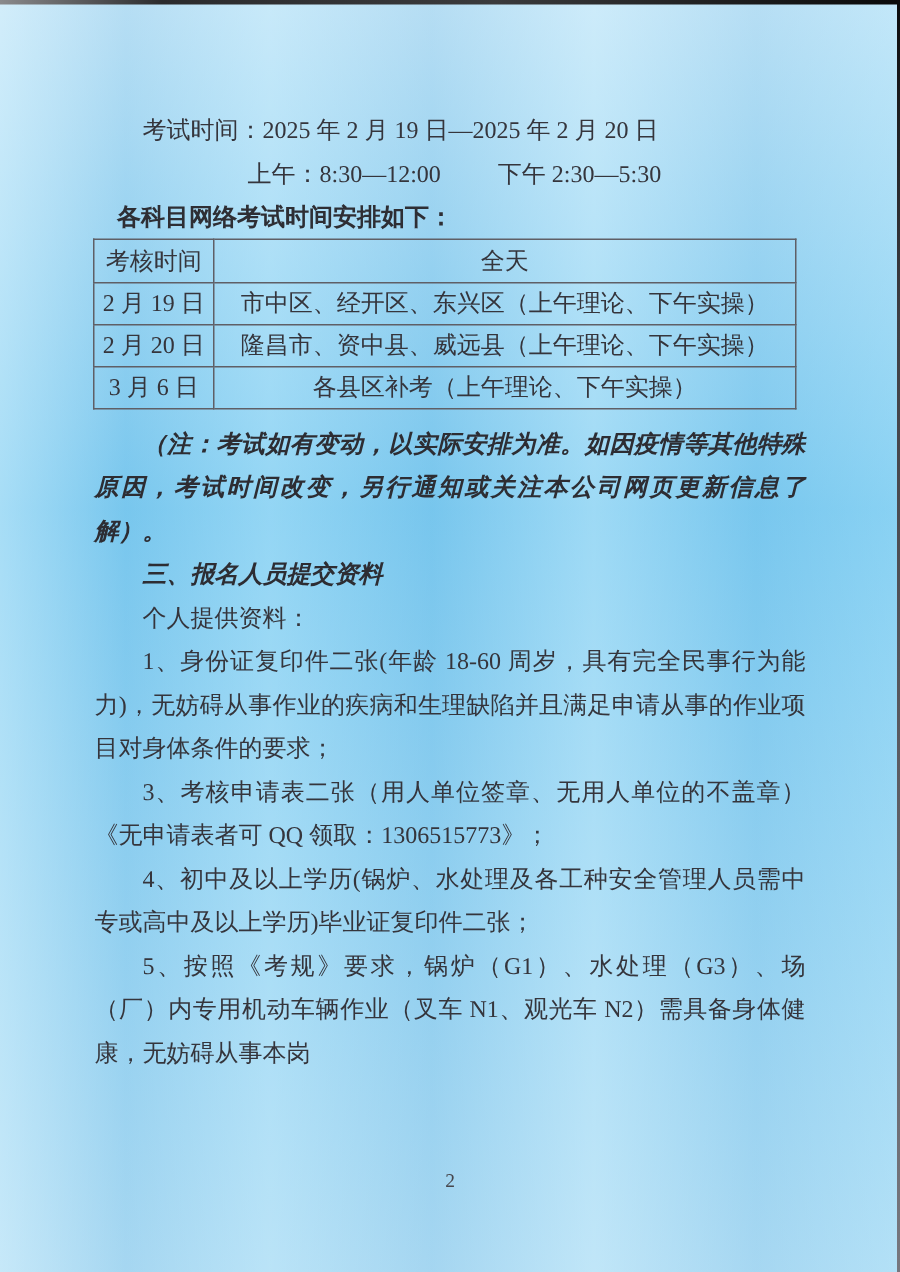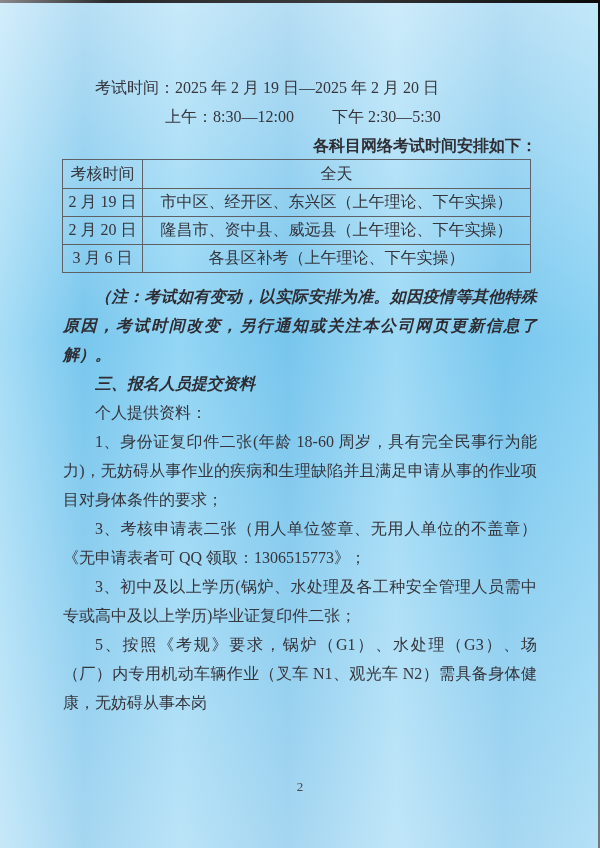"各科目网络考试时间安排如下：" .sched-heading { text-align: right -> none }
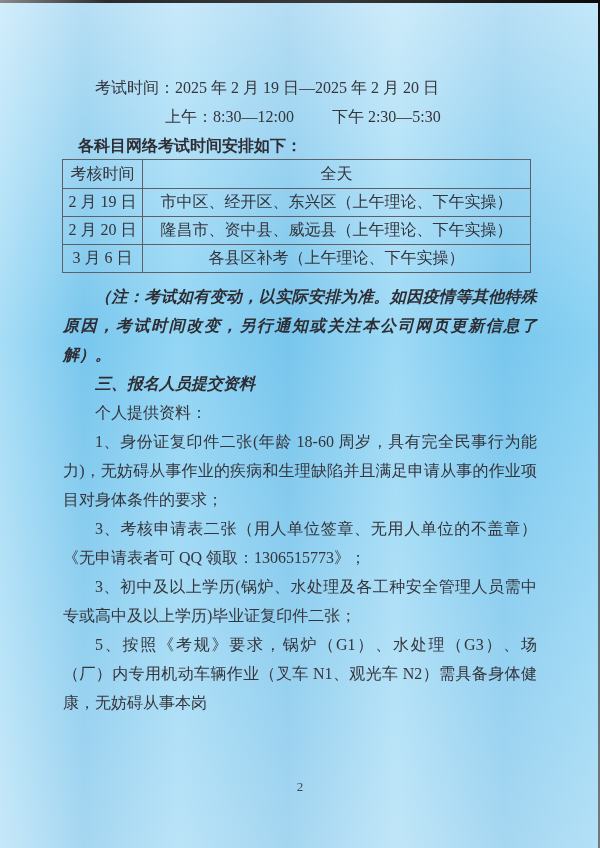"3、初中及以上学历(锅炉、水处理及各工种安全管理人员需中专或高中及以上学历)毕业" p { text: 3 -> 4 }
